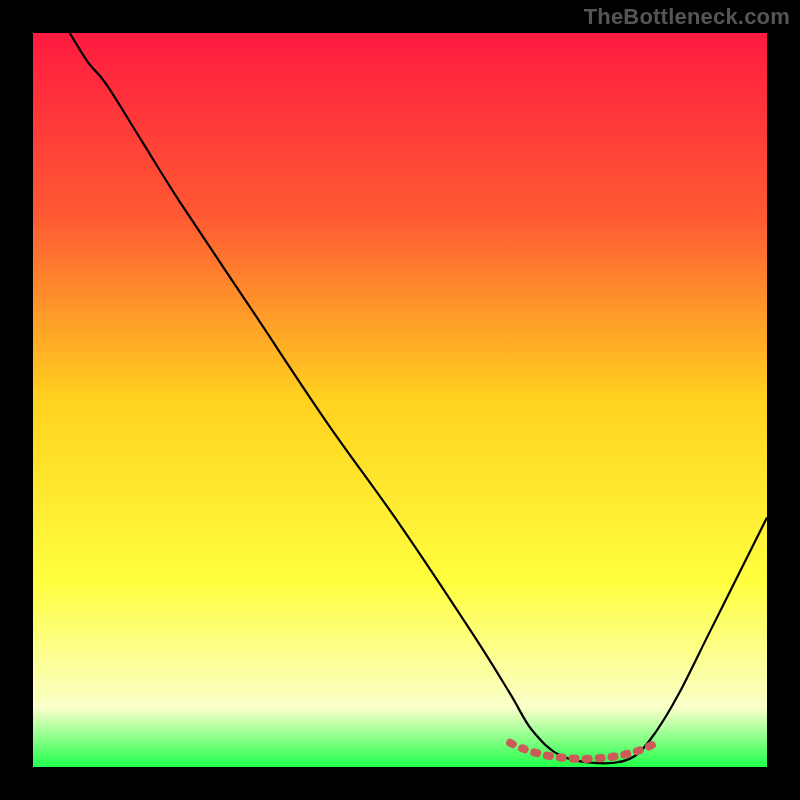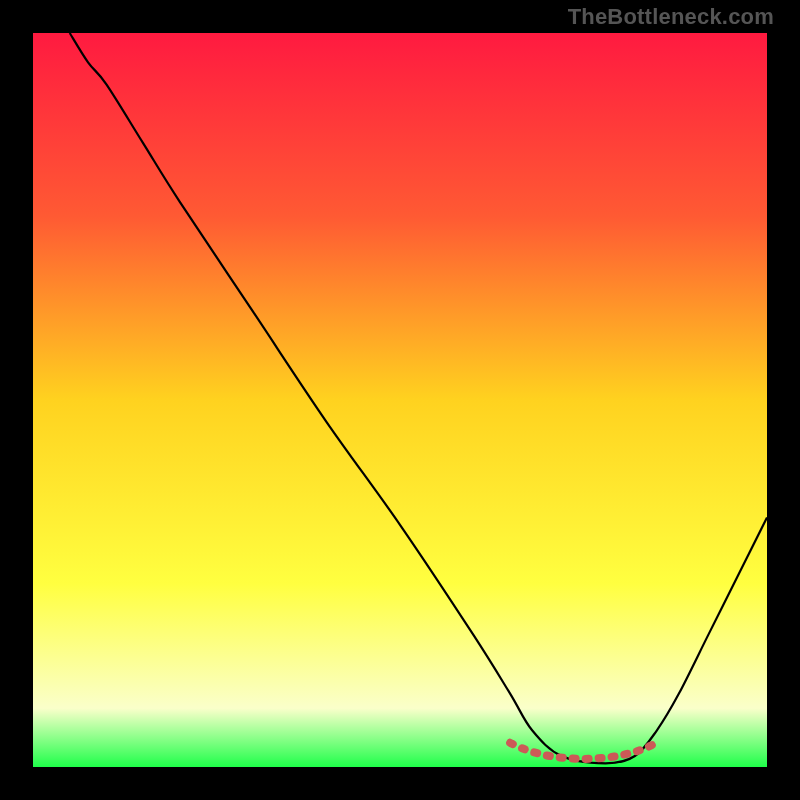"TheBottleneck.com" .watermark { right: 26px -> 10px }
